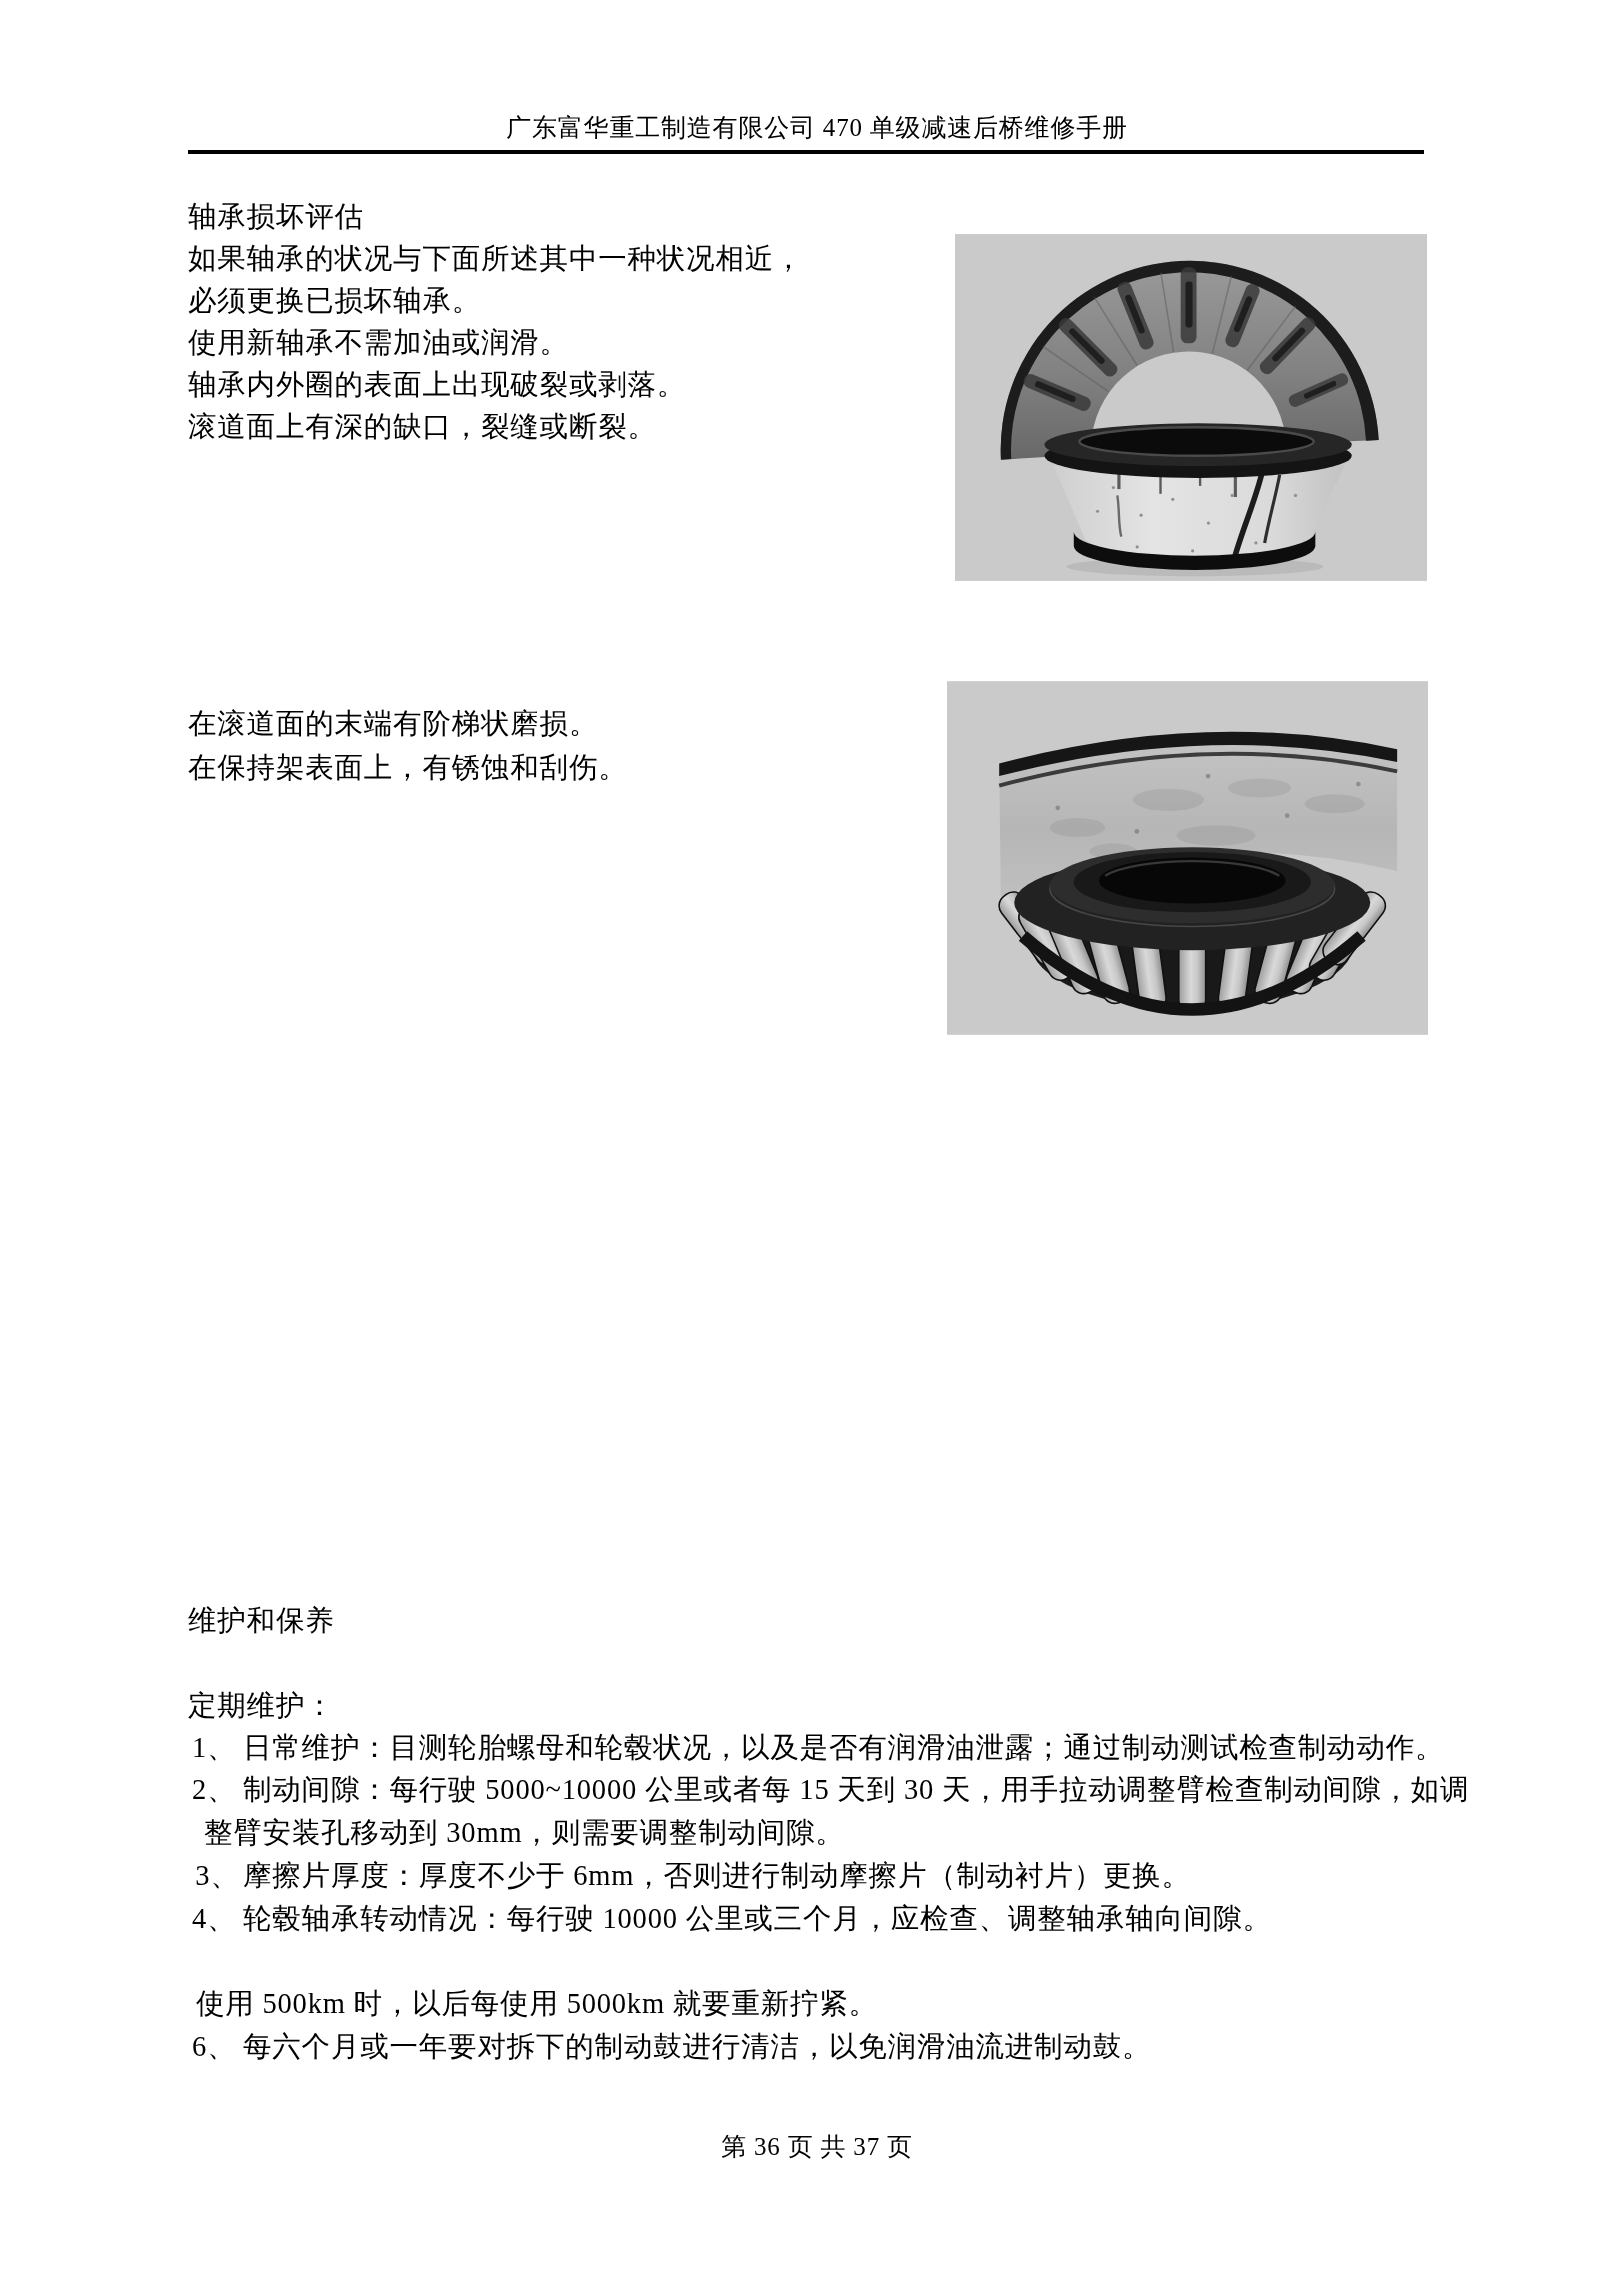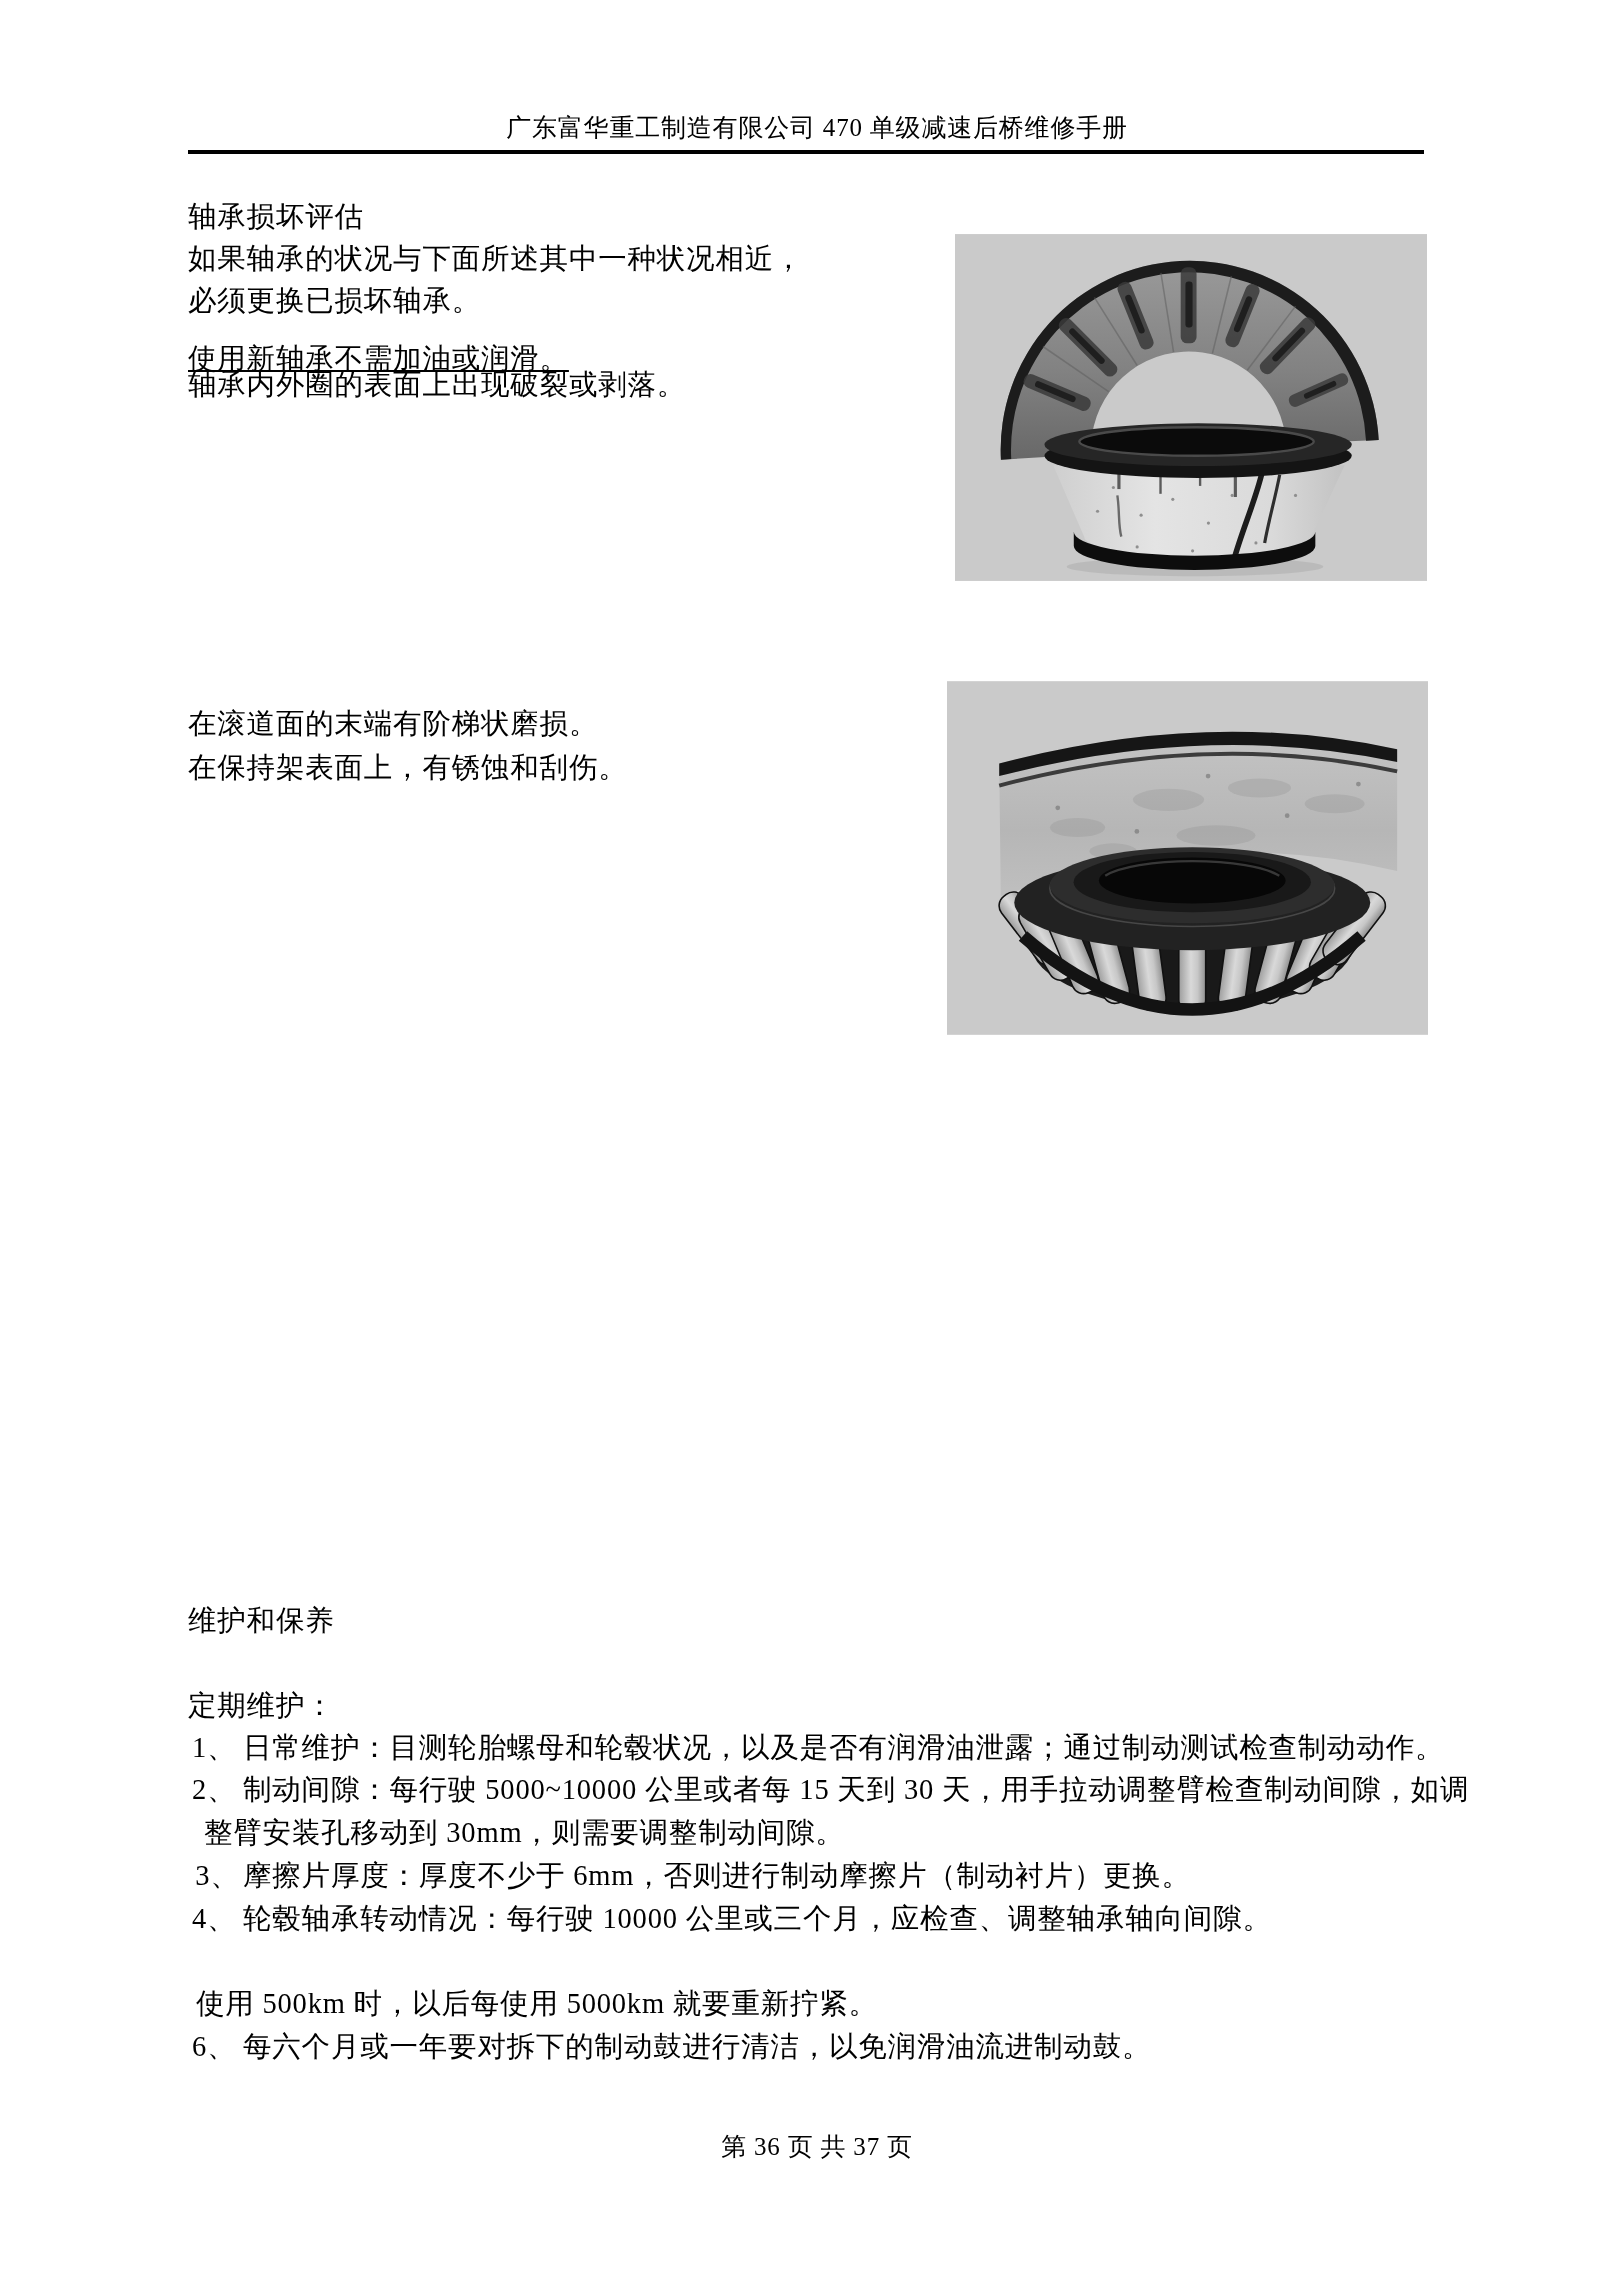"使用新轴承不需加油或润滑。" div.t { text-decoration: underline -> none; top: 341px -> 325px }
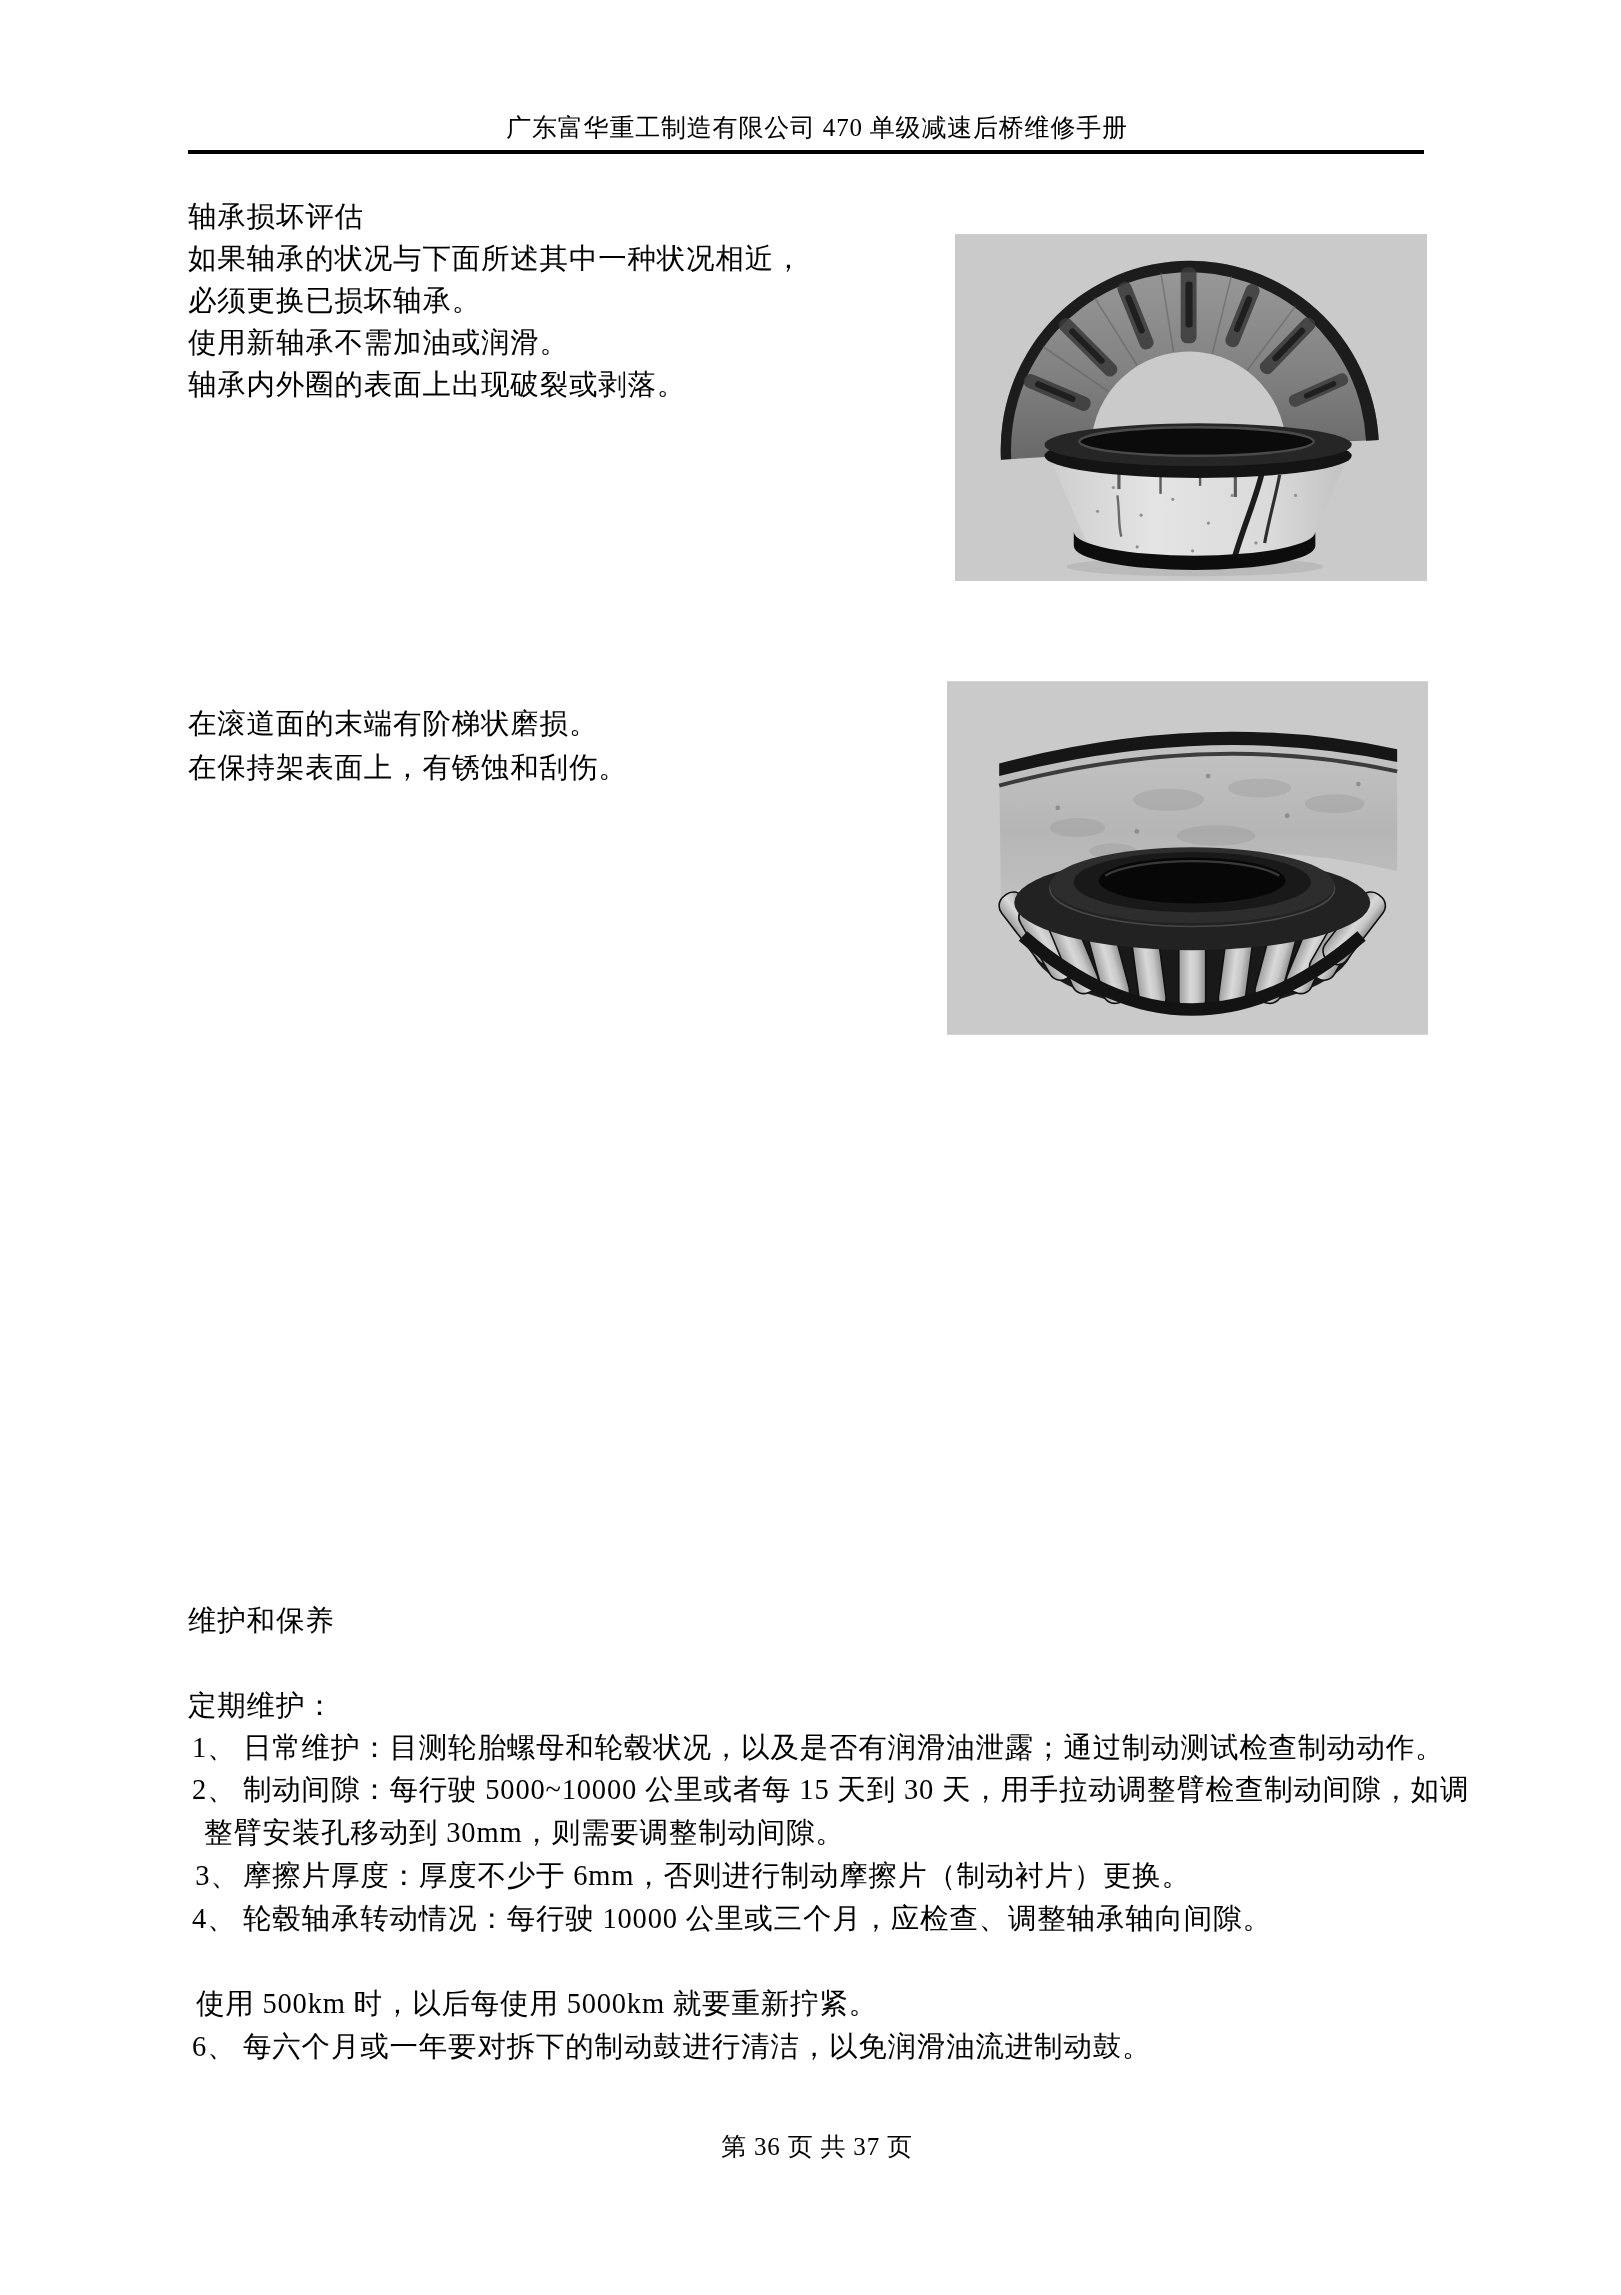"滚道面上有深的缺口，裂缝或断裂。" div.t { html: none -> <div>滚道面上有深的缺口，裂缝或断裂。</div> }
